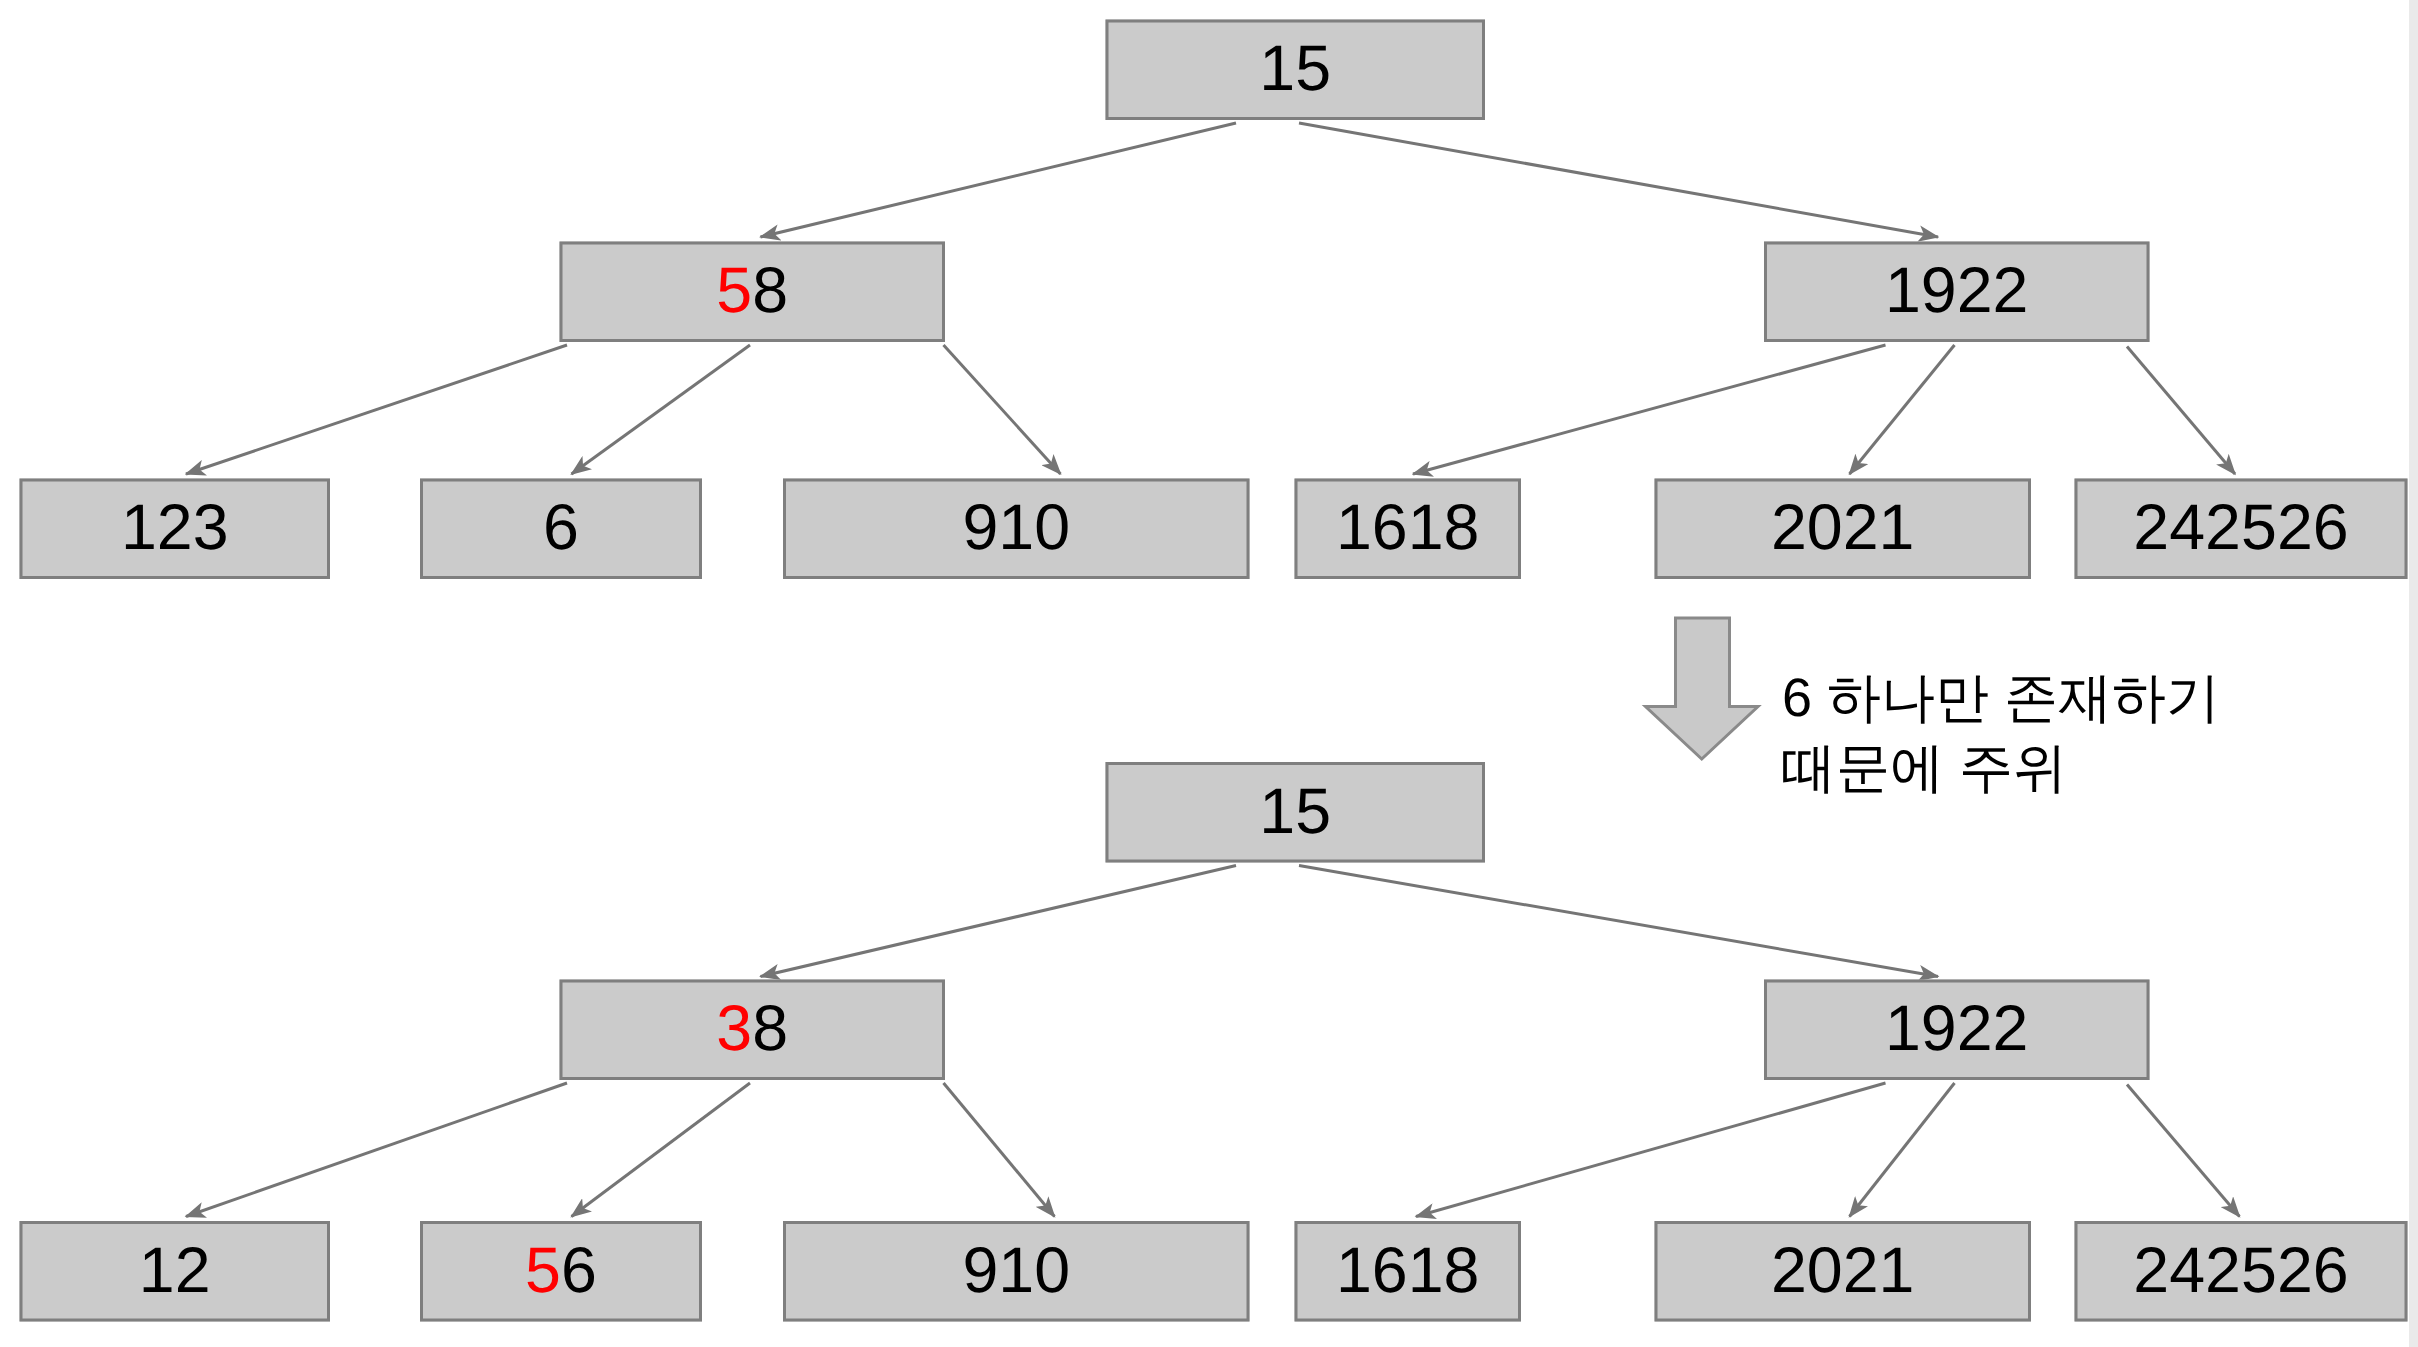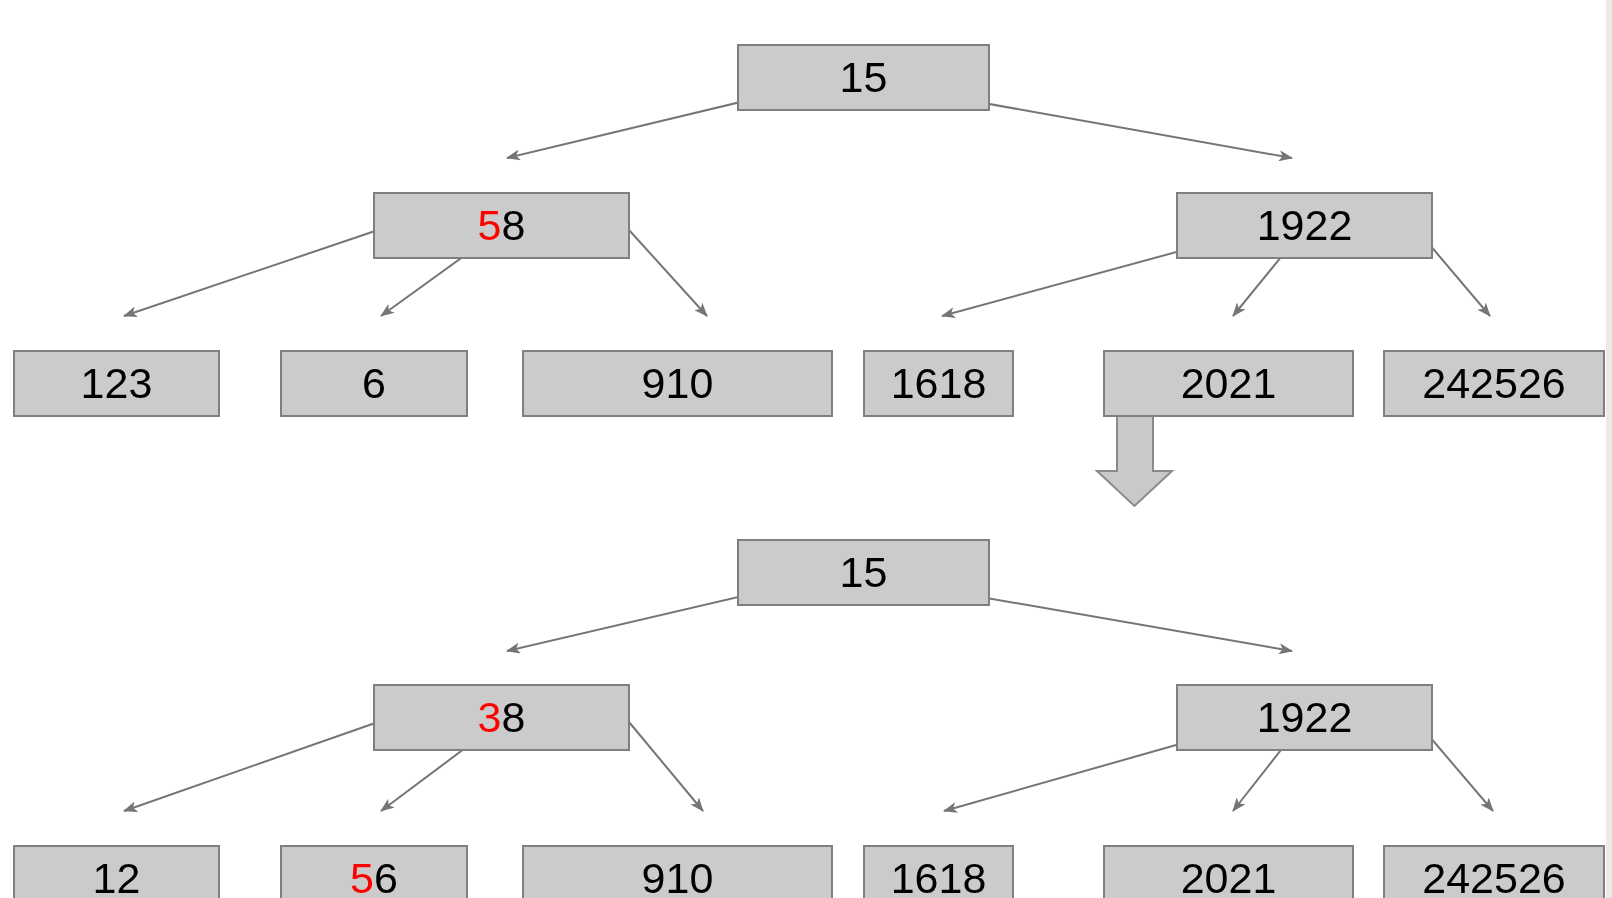"15" .node { margin-top: 31px -> none }
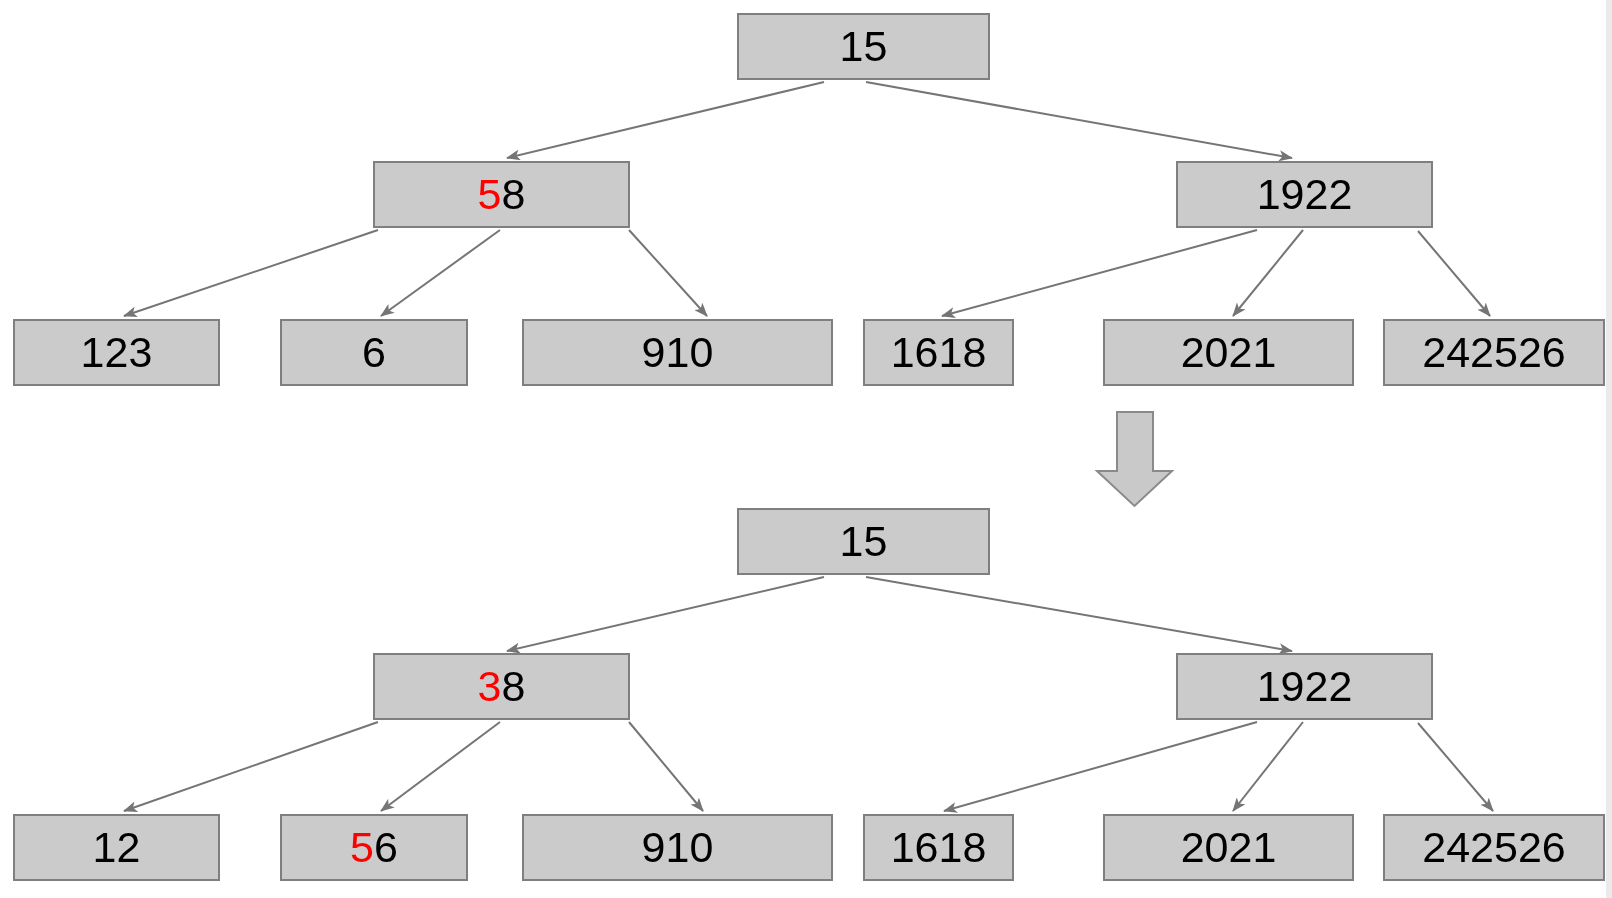"6 하나만 존재하기" div { html: none -> <div>6 하나만 존재하기</div> }
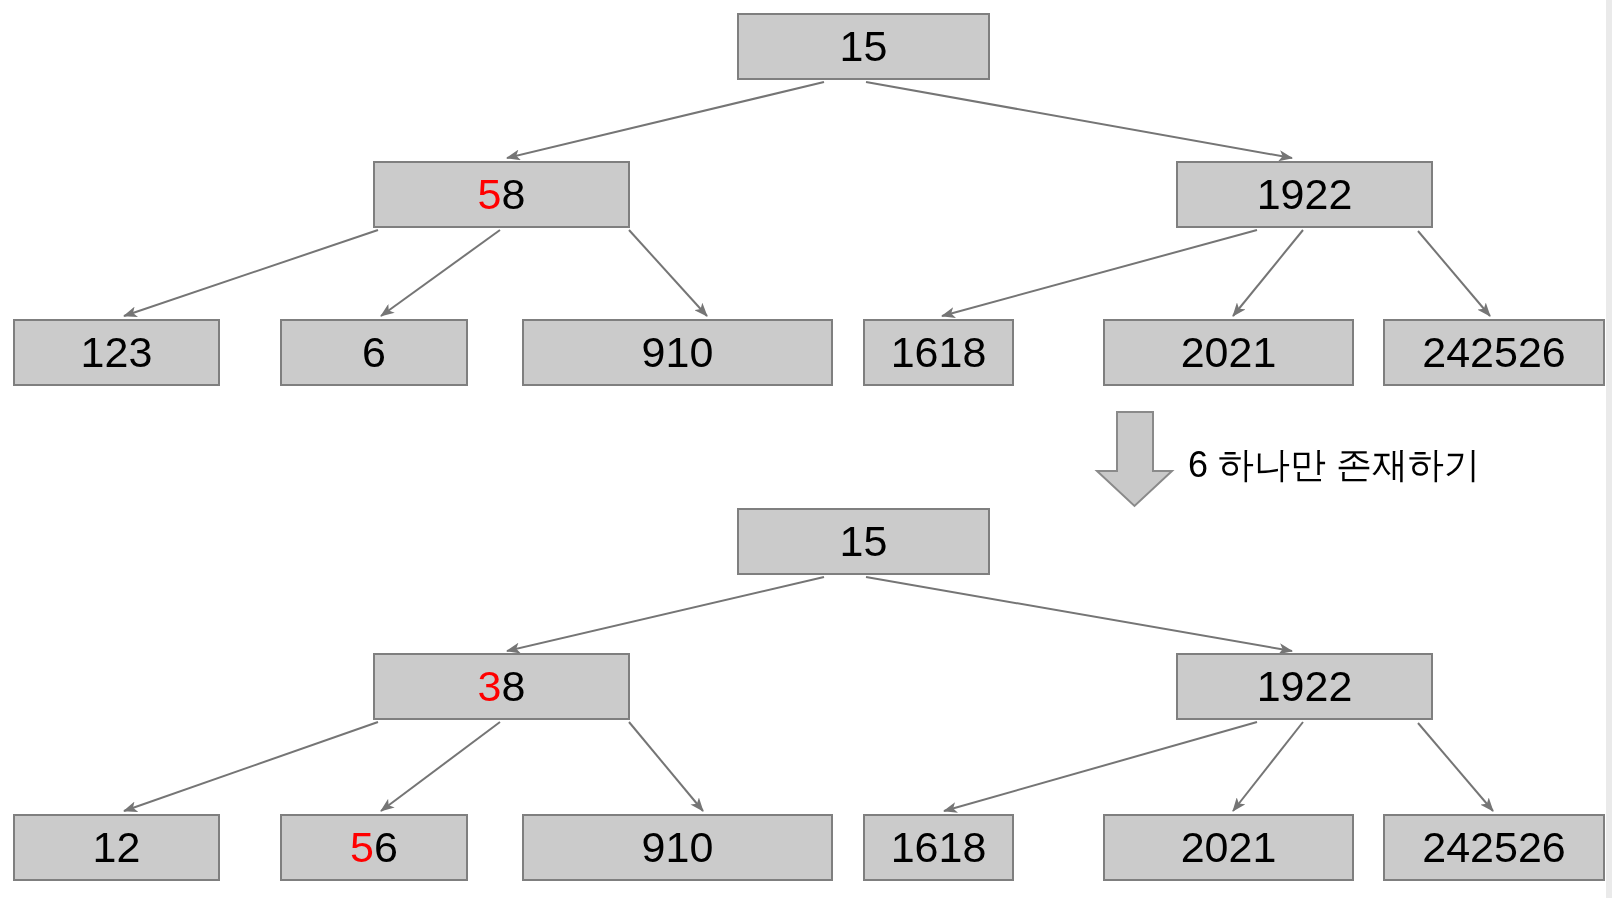"때문에 주위" div { html: none -> <div>때문에 주위</div> }
